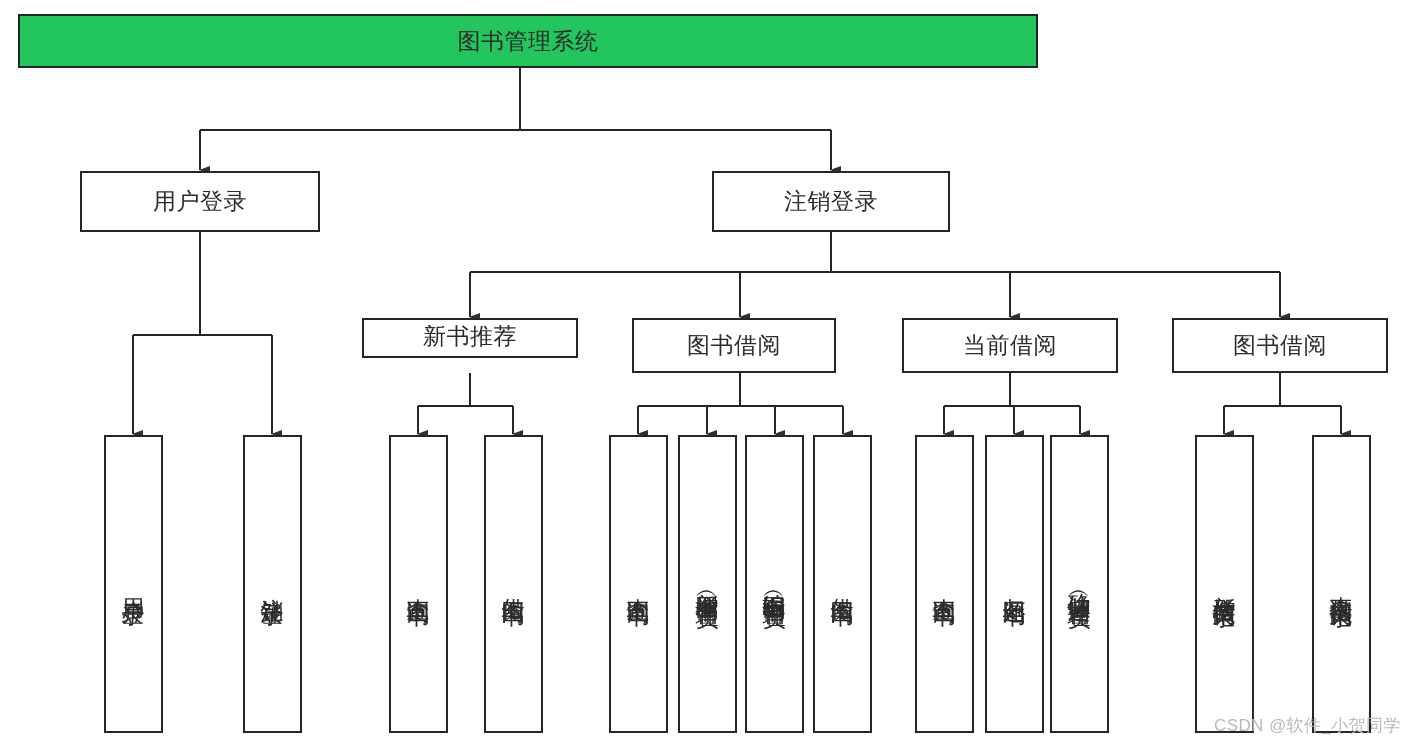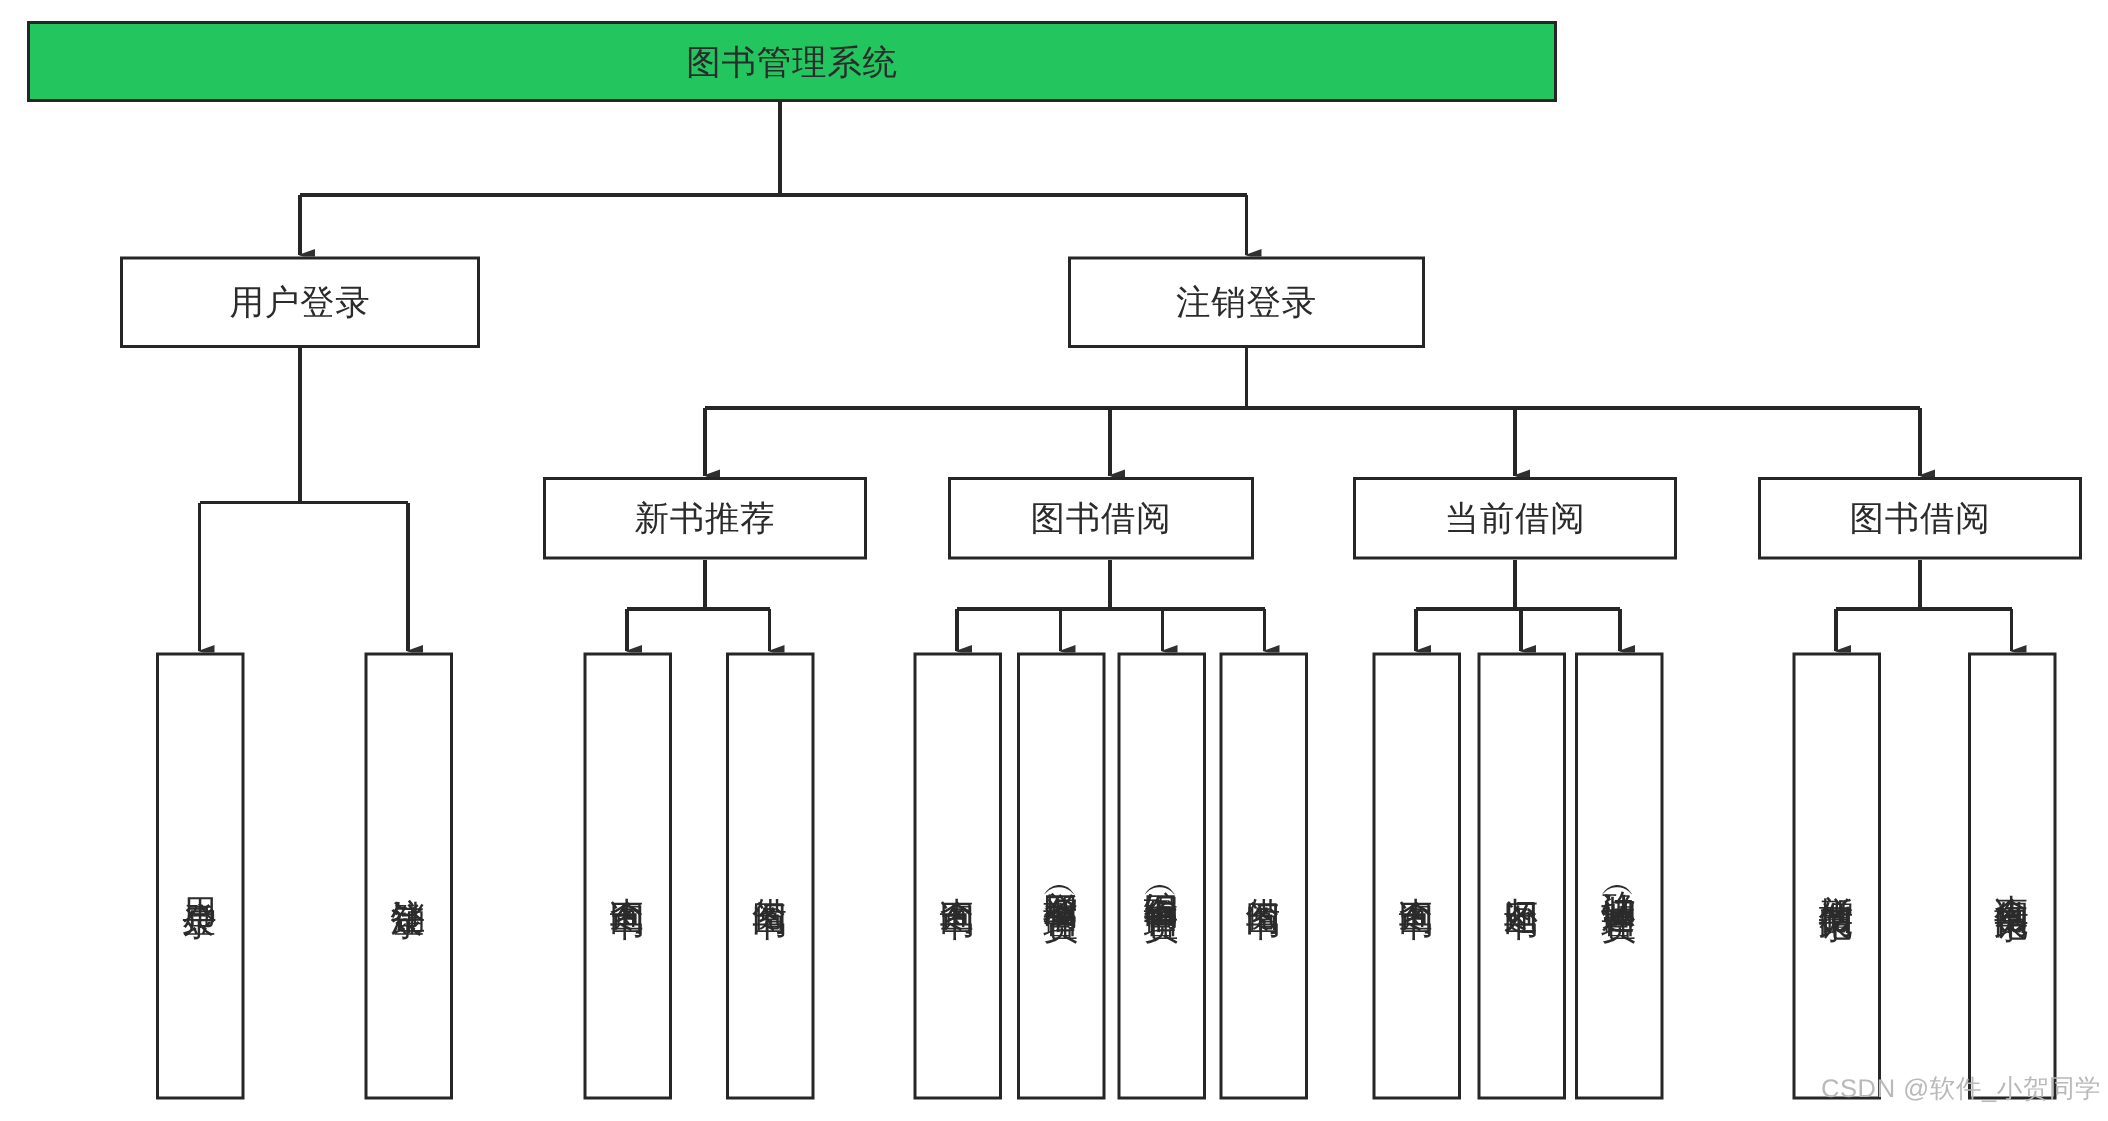"新书推荐" div.node { font-family: none -> Liberation Mono, monospace; height: 55px -> 40px }
